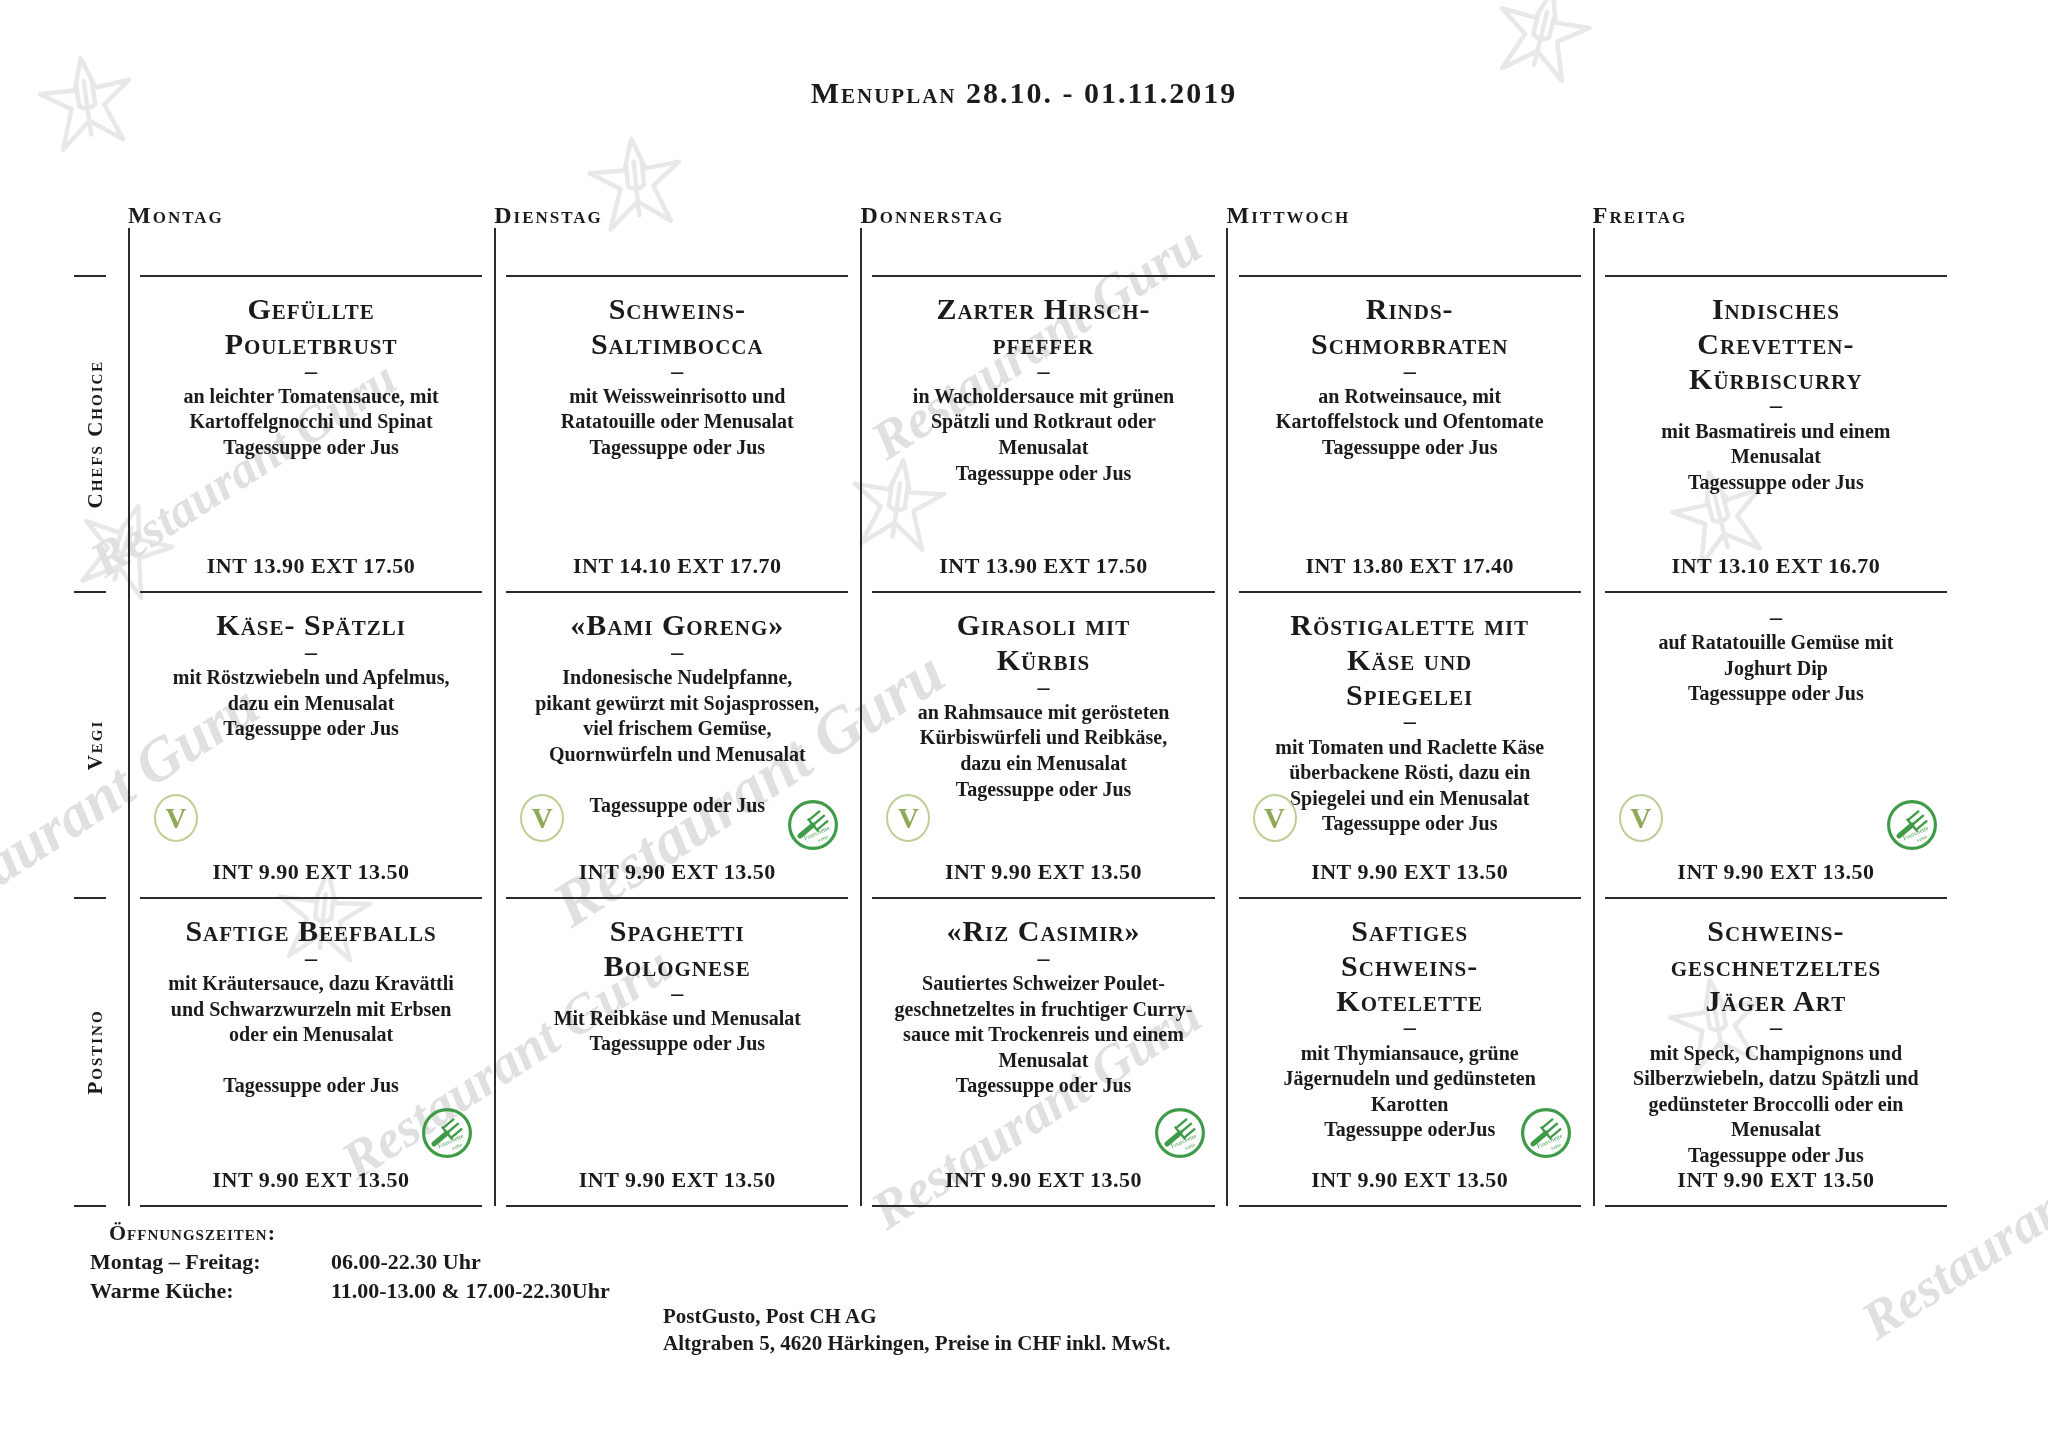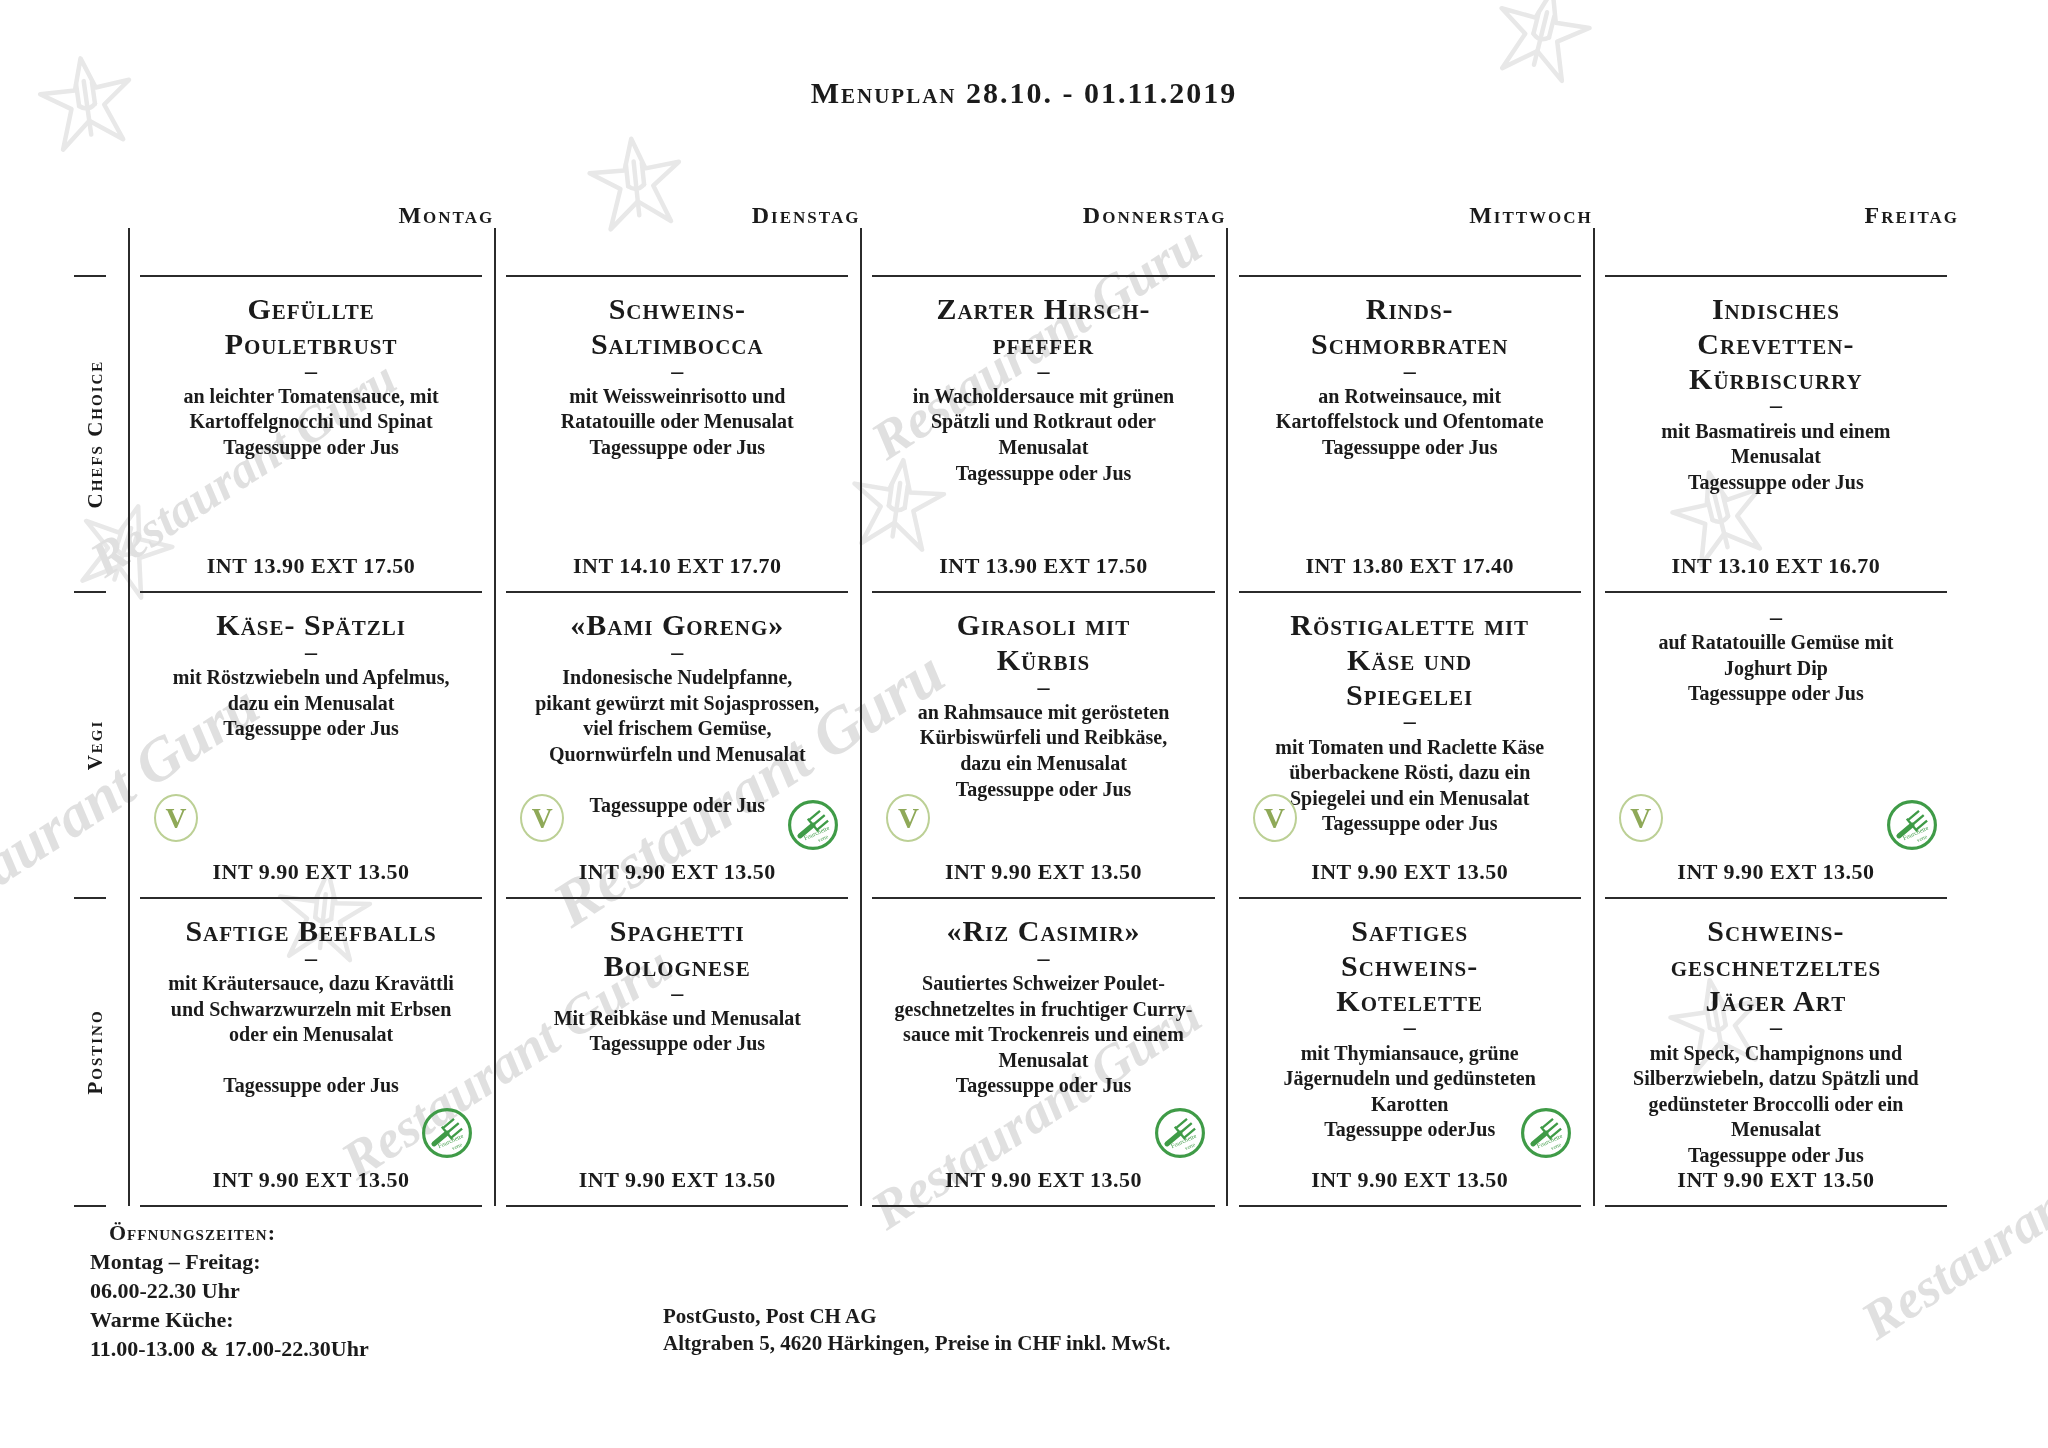"Montag" .day-head { text-align: right -> left }
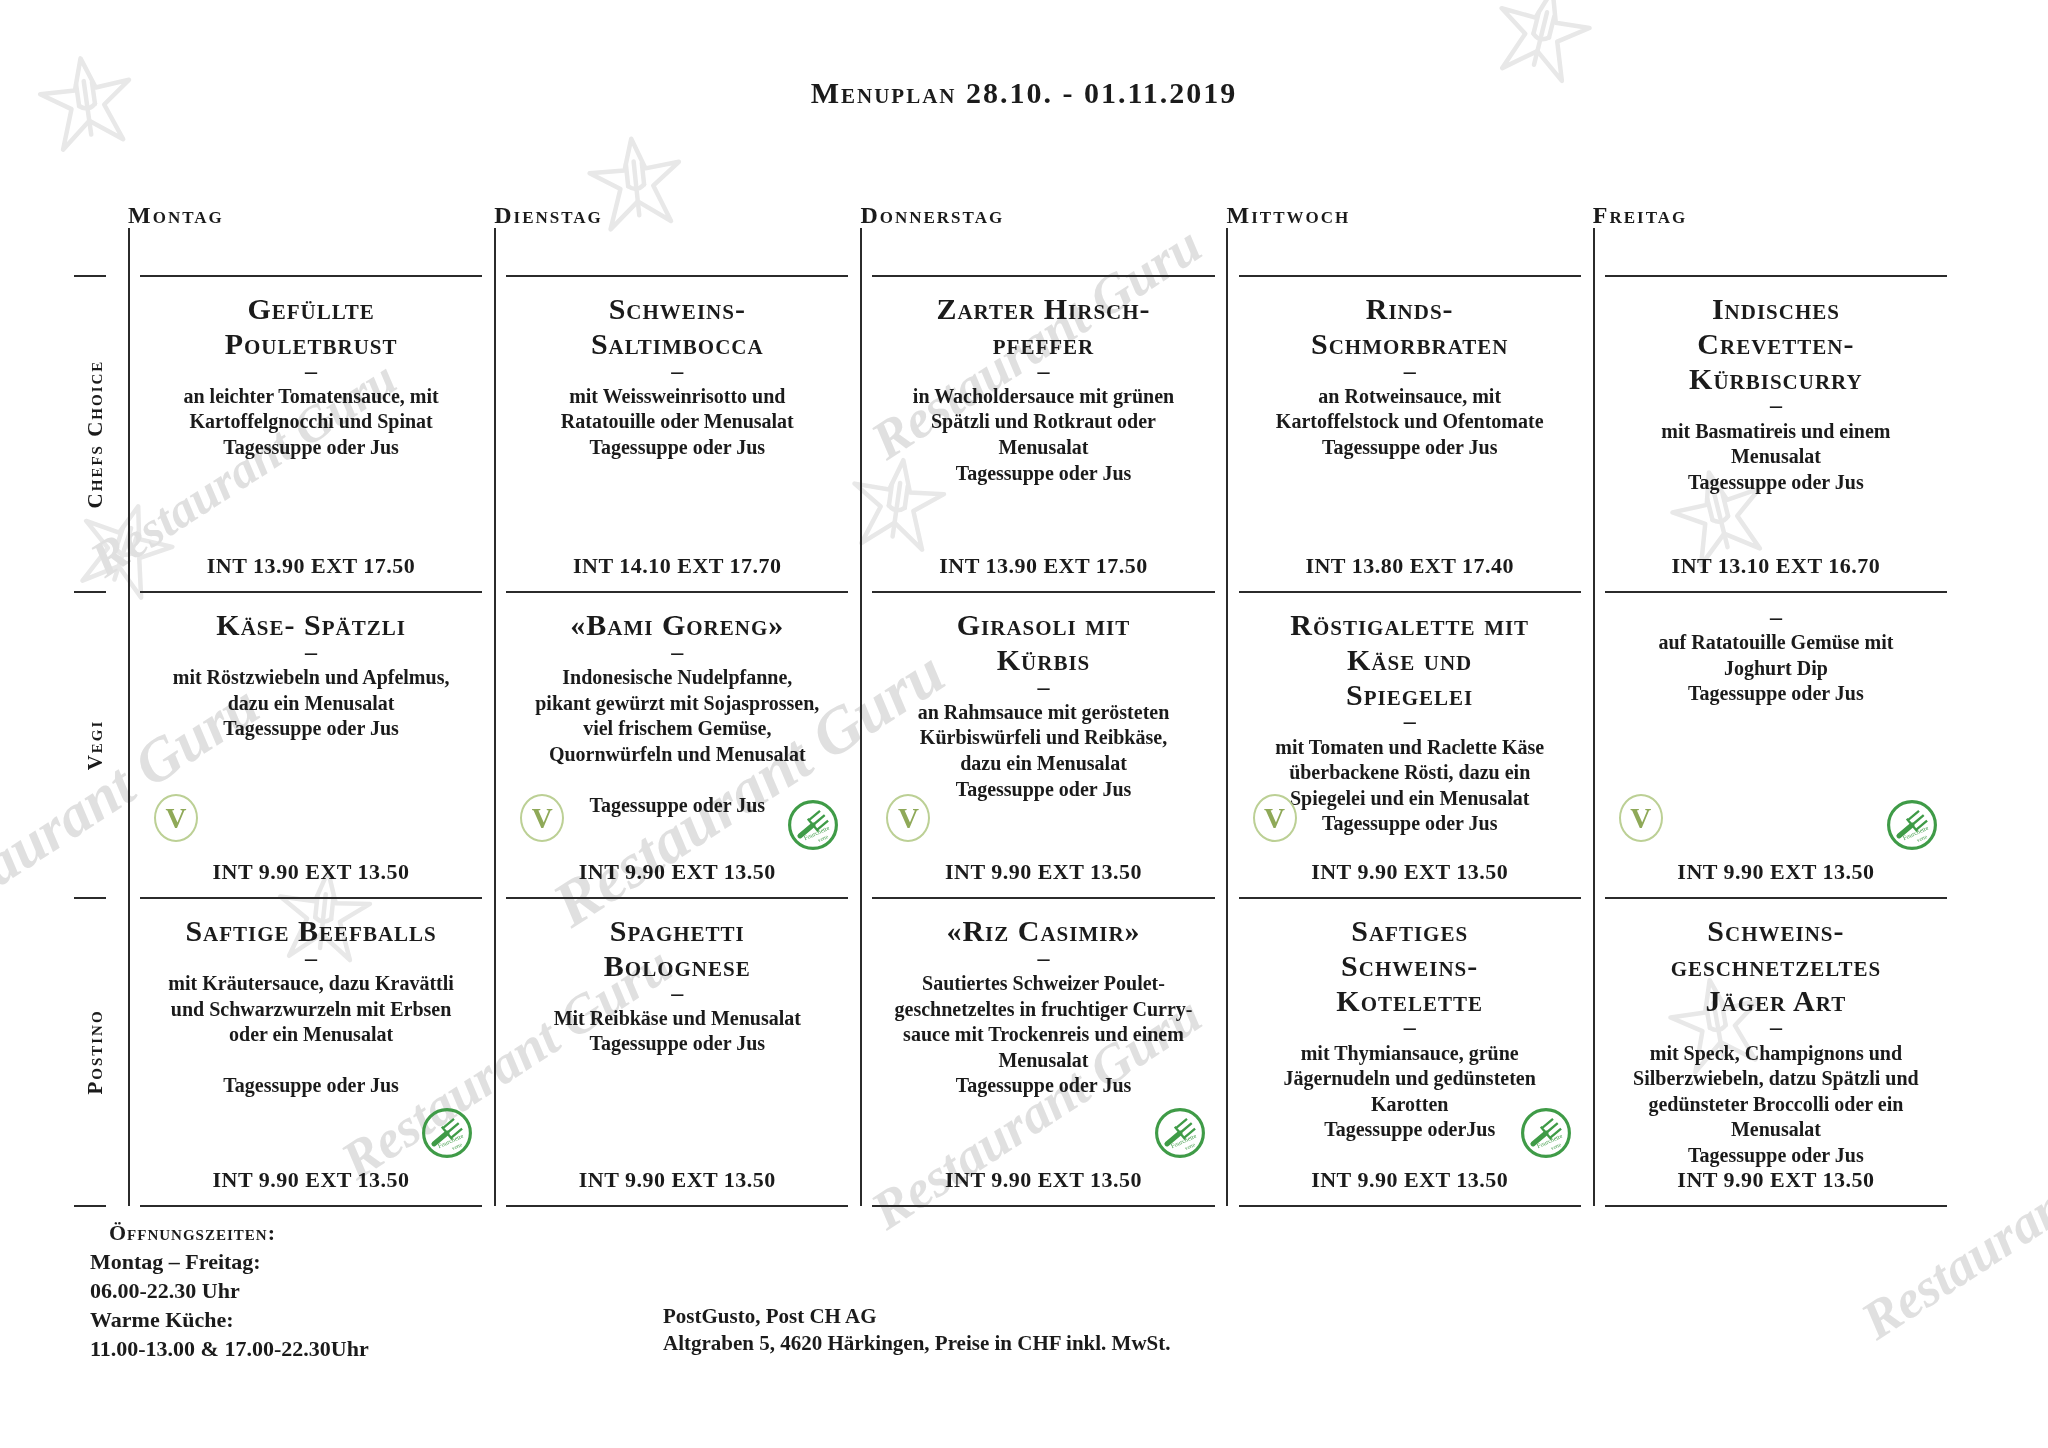"Montag – Freitag:" .hours-row { flex-direction: column -> none }
